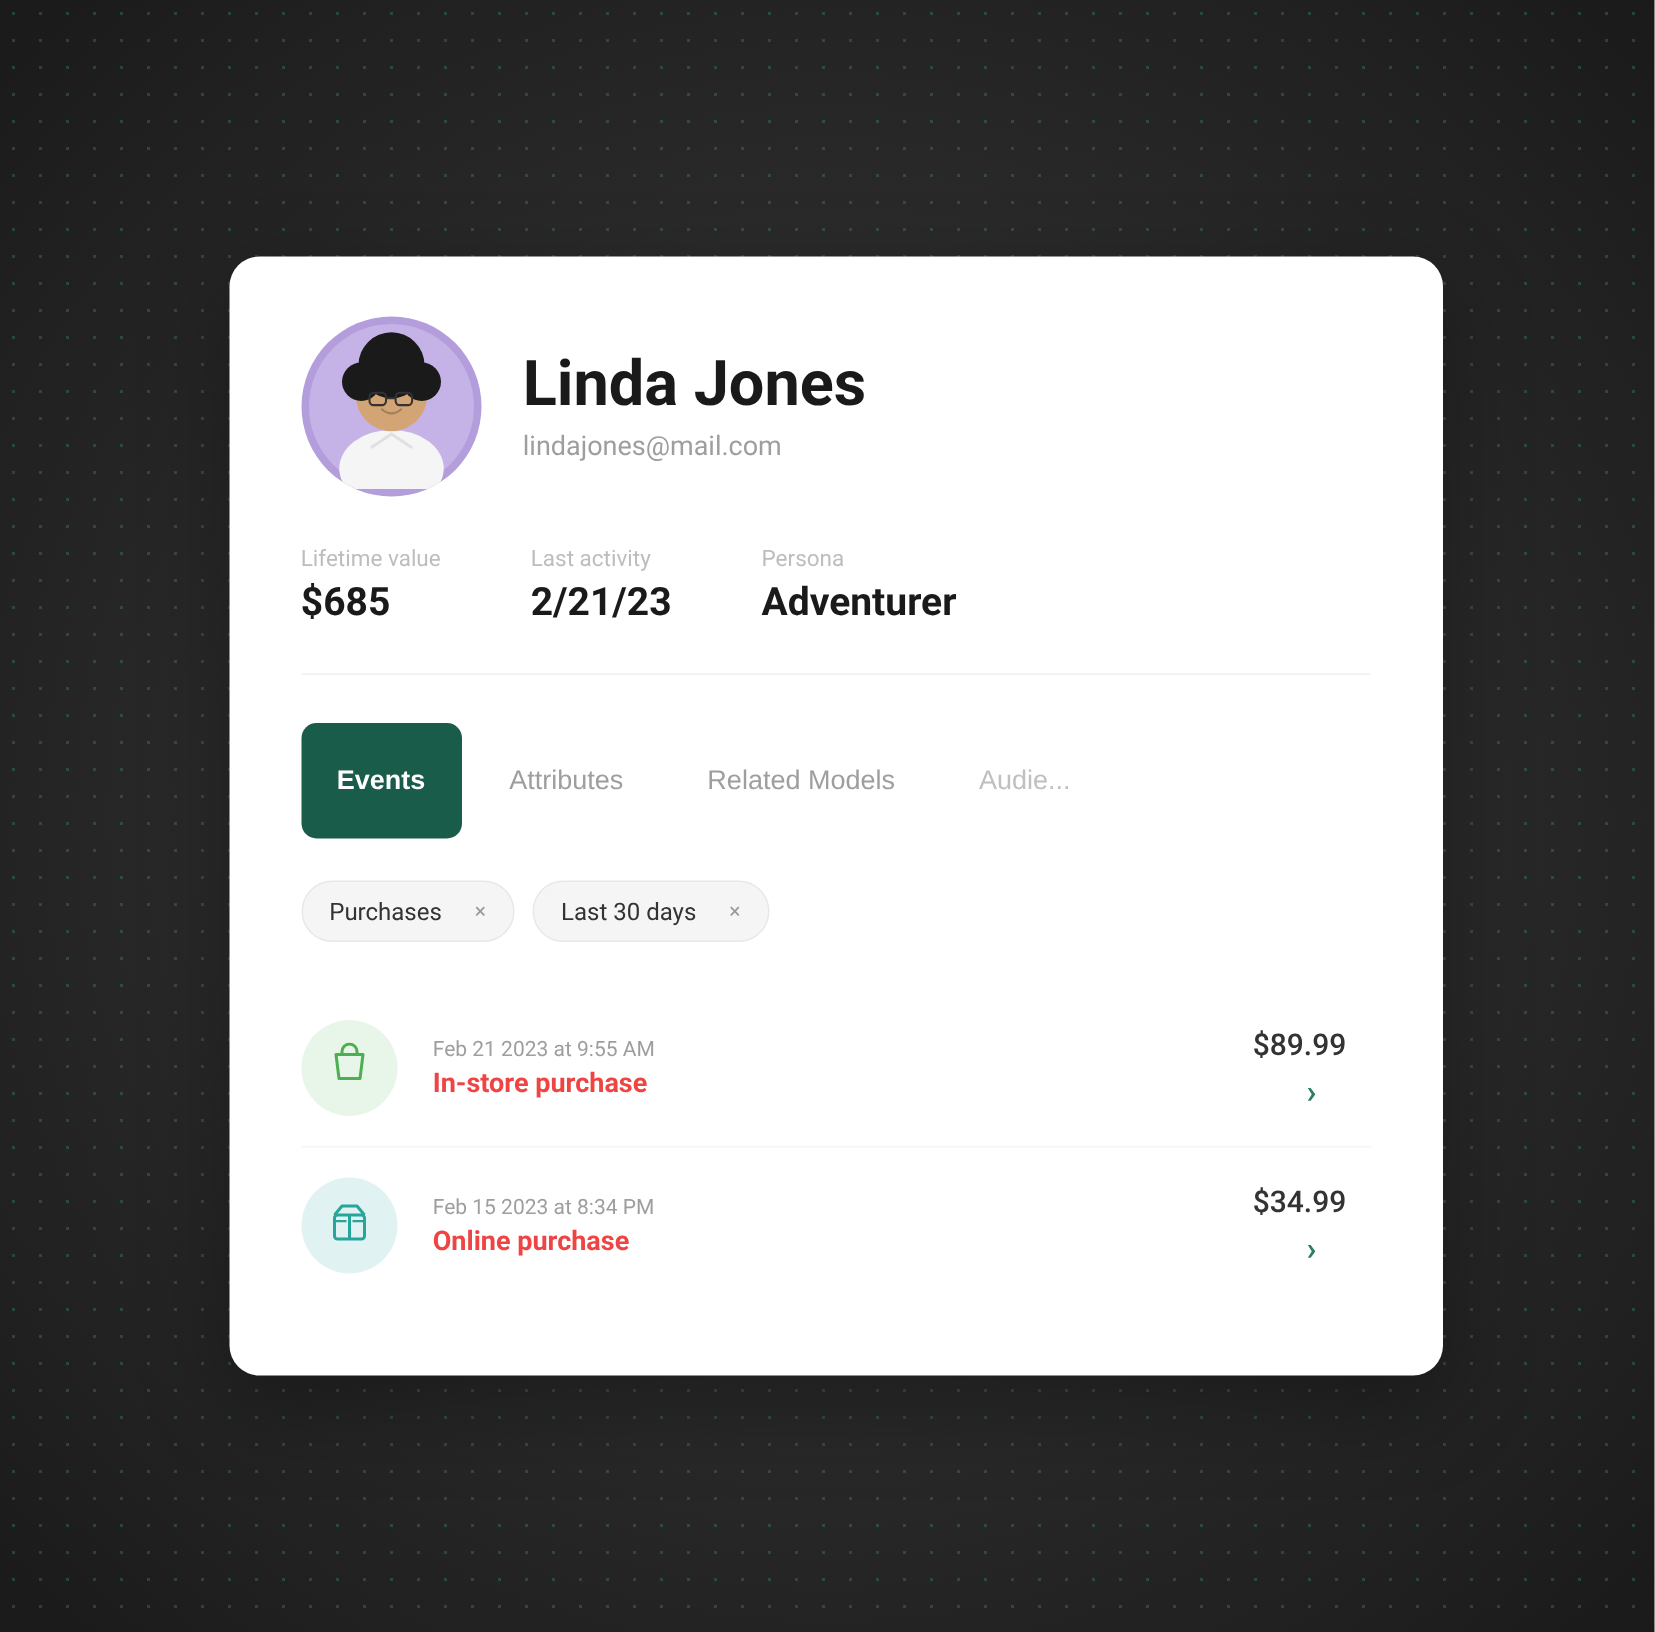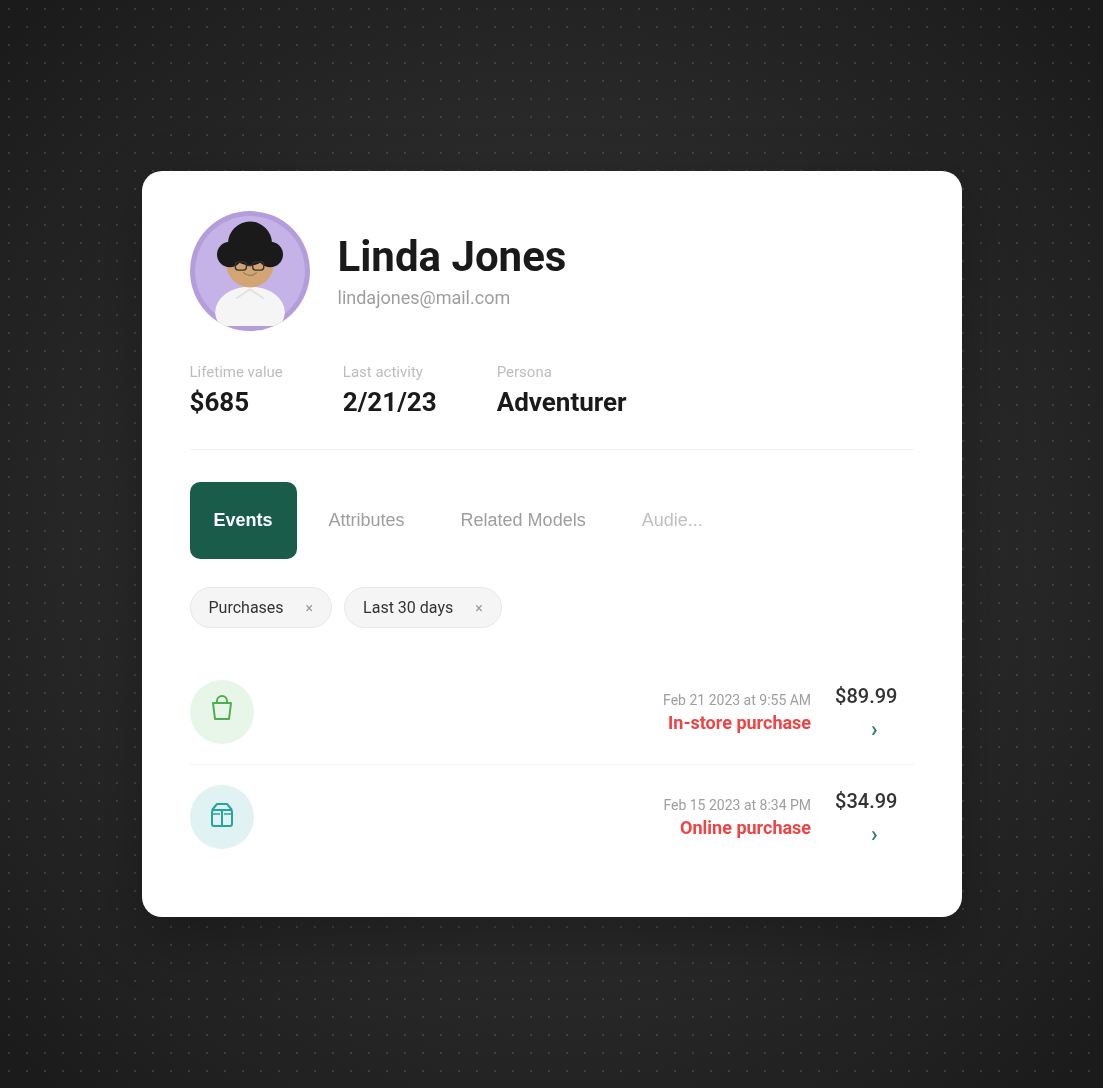"Linda Jones" .card { margin-left: none -> 11px }
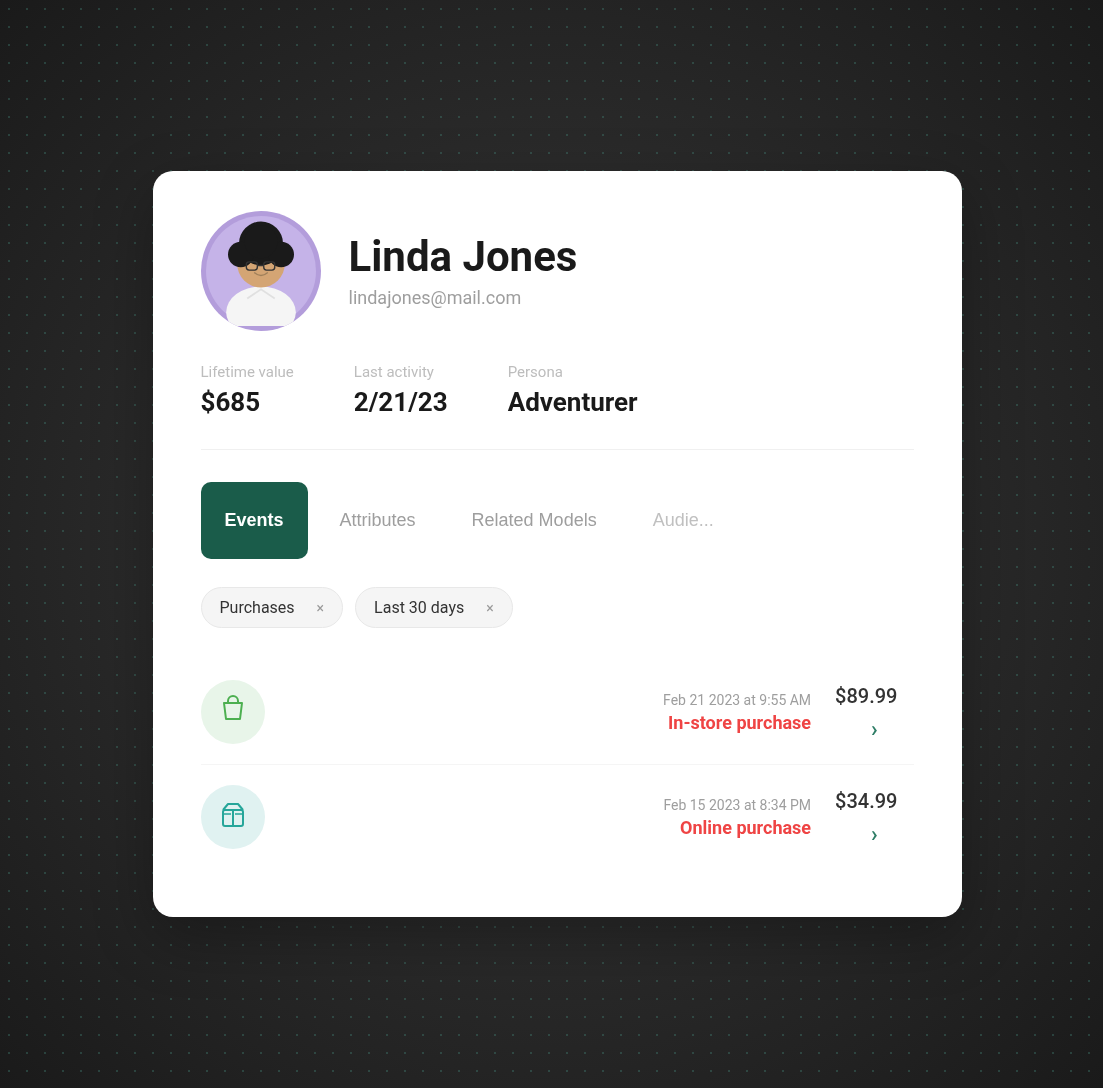"Feb 21 2023 at 9:55" .event-item { text-align: right -> none }
